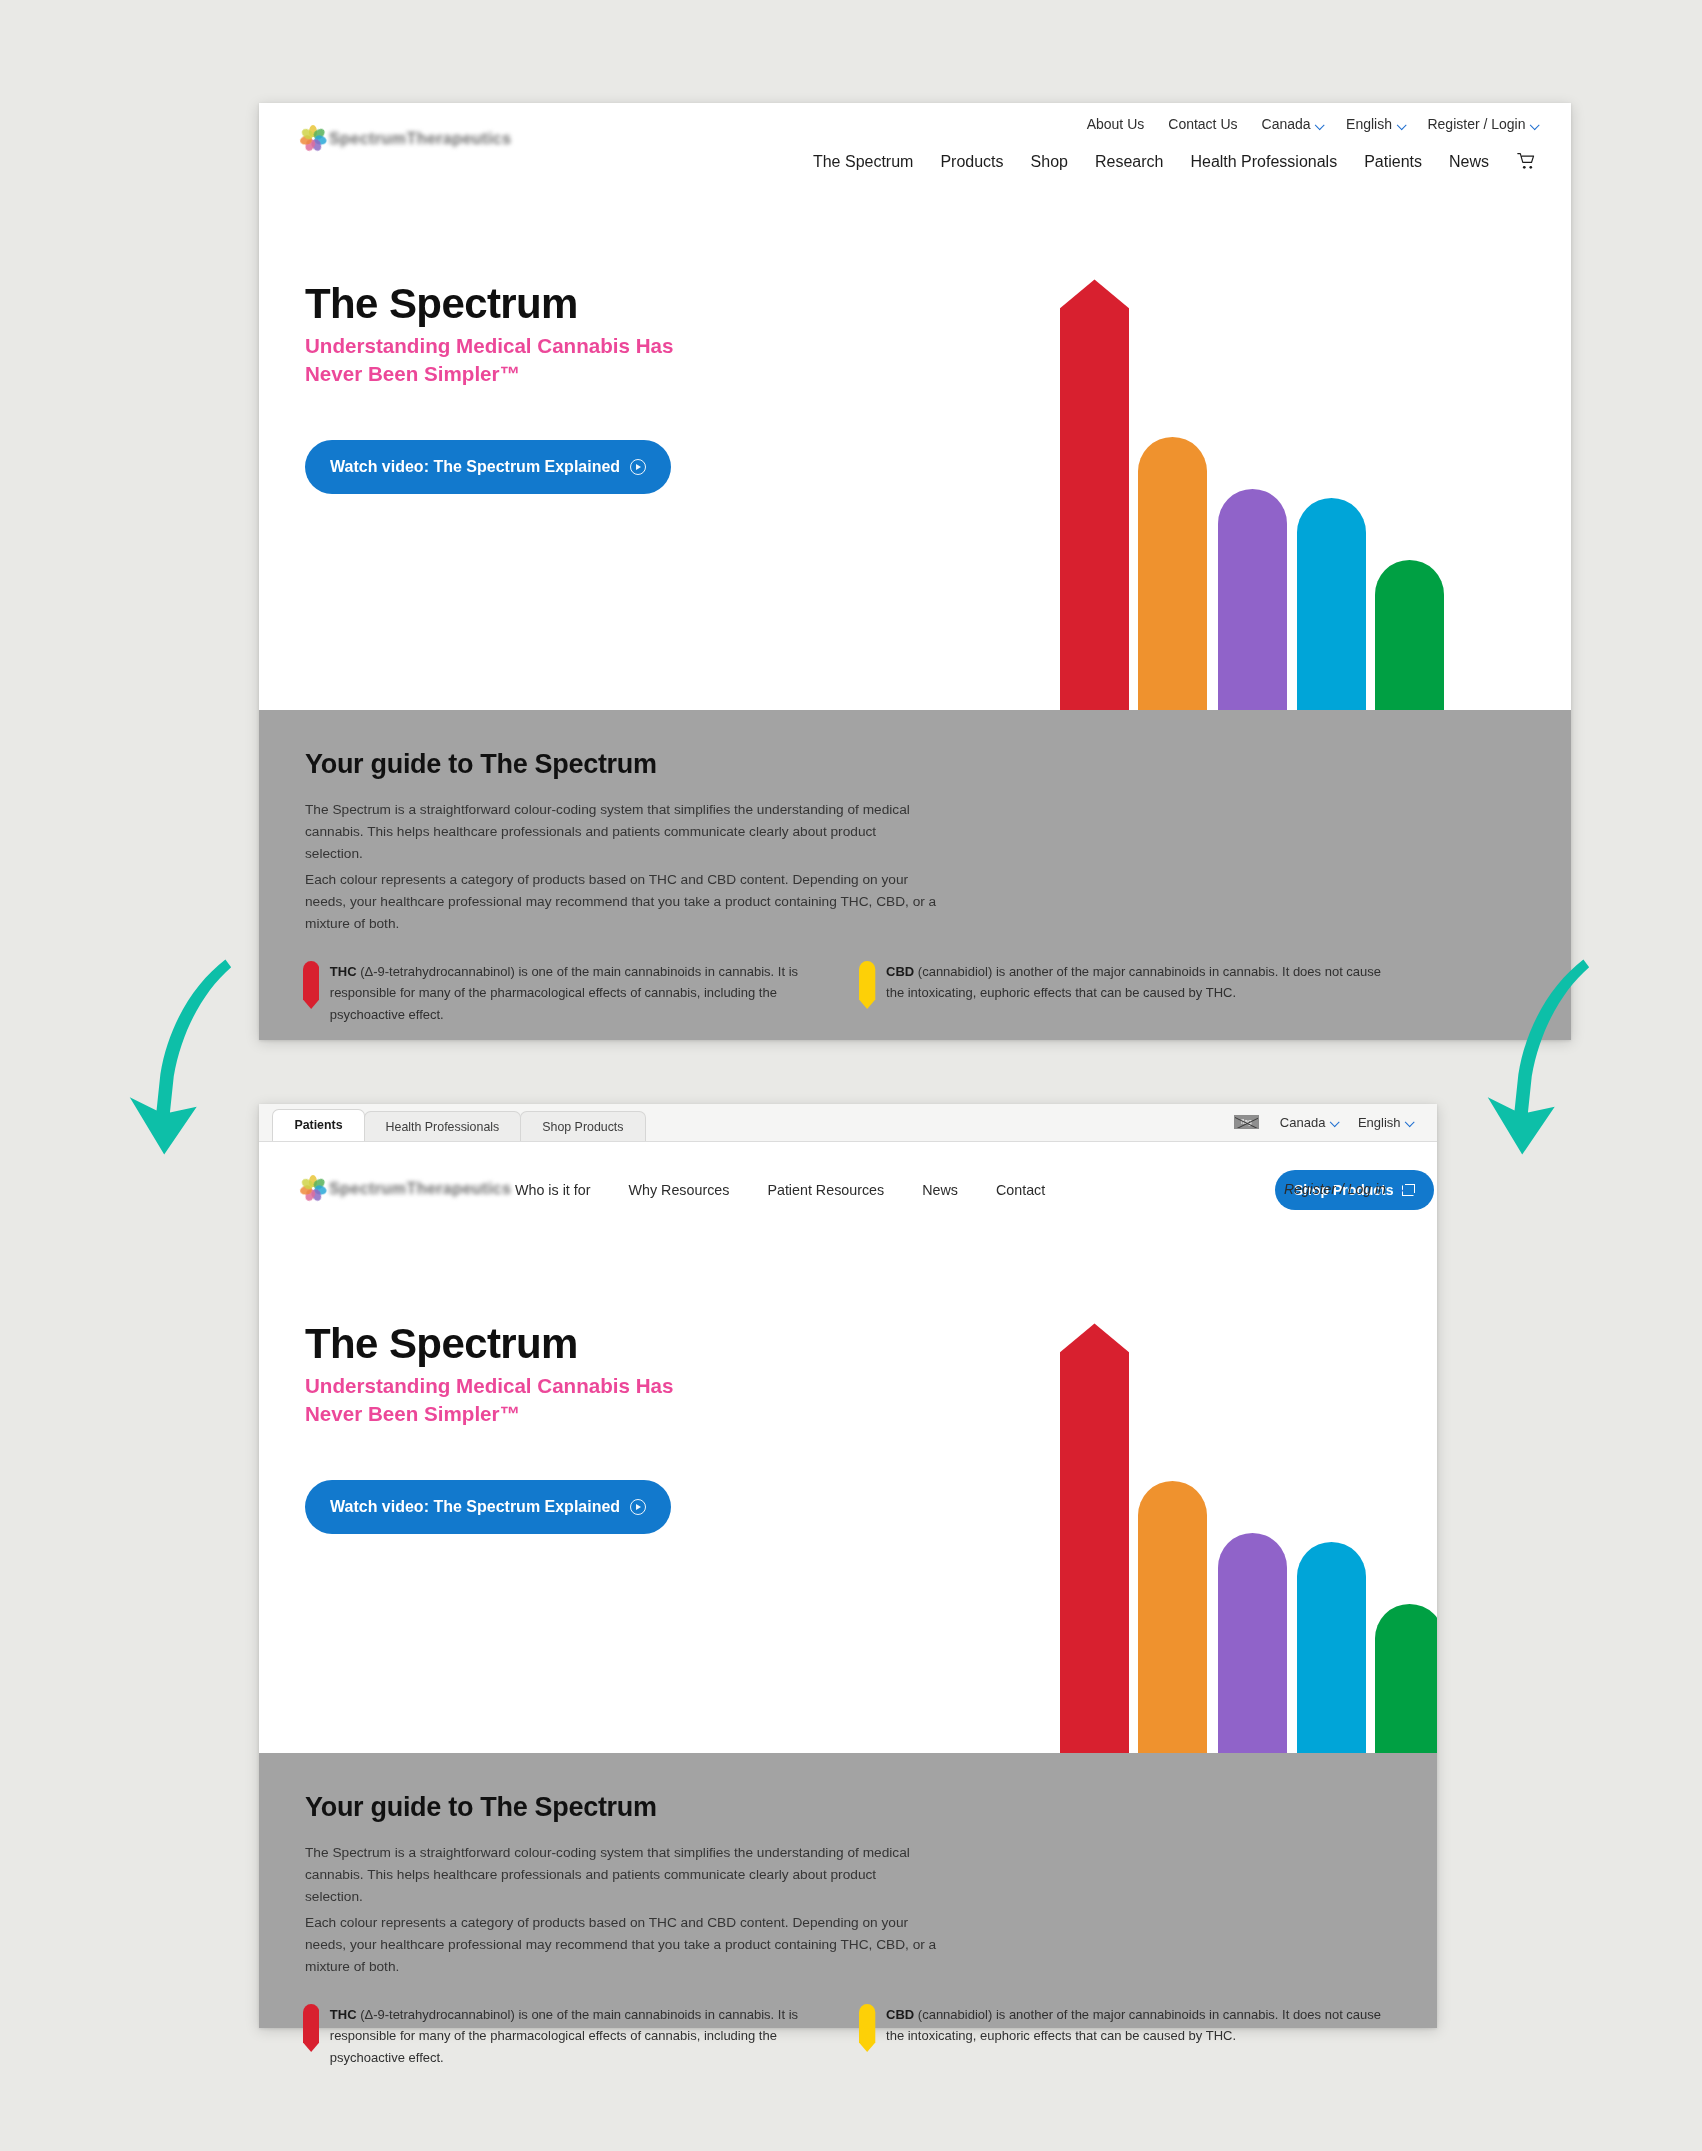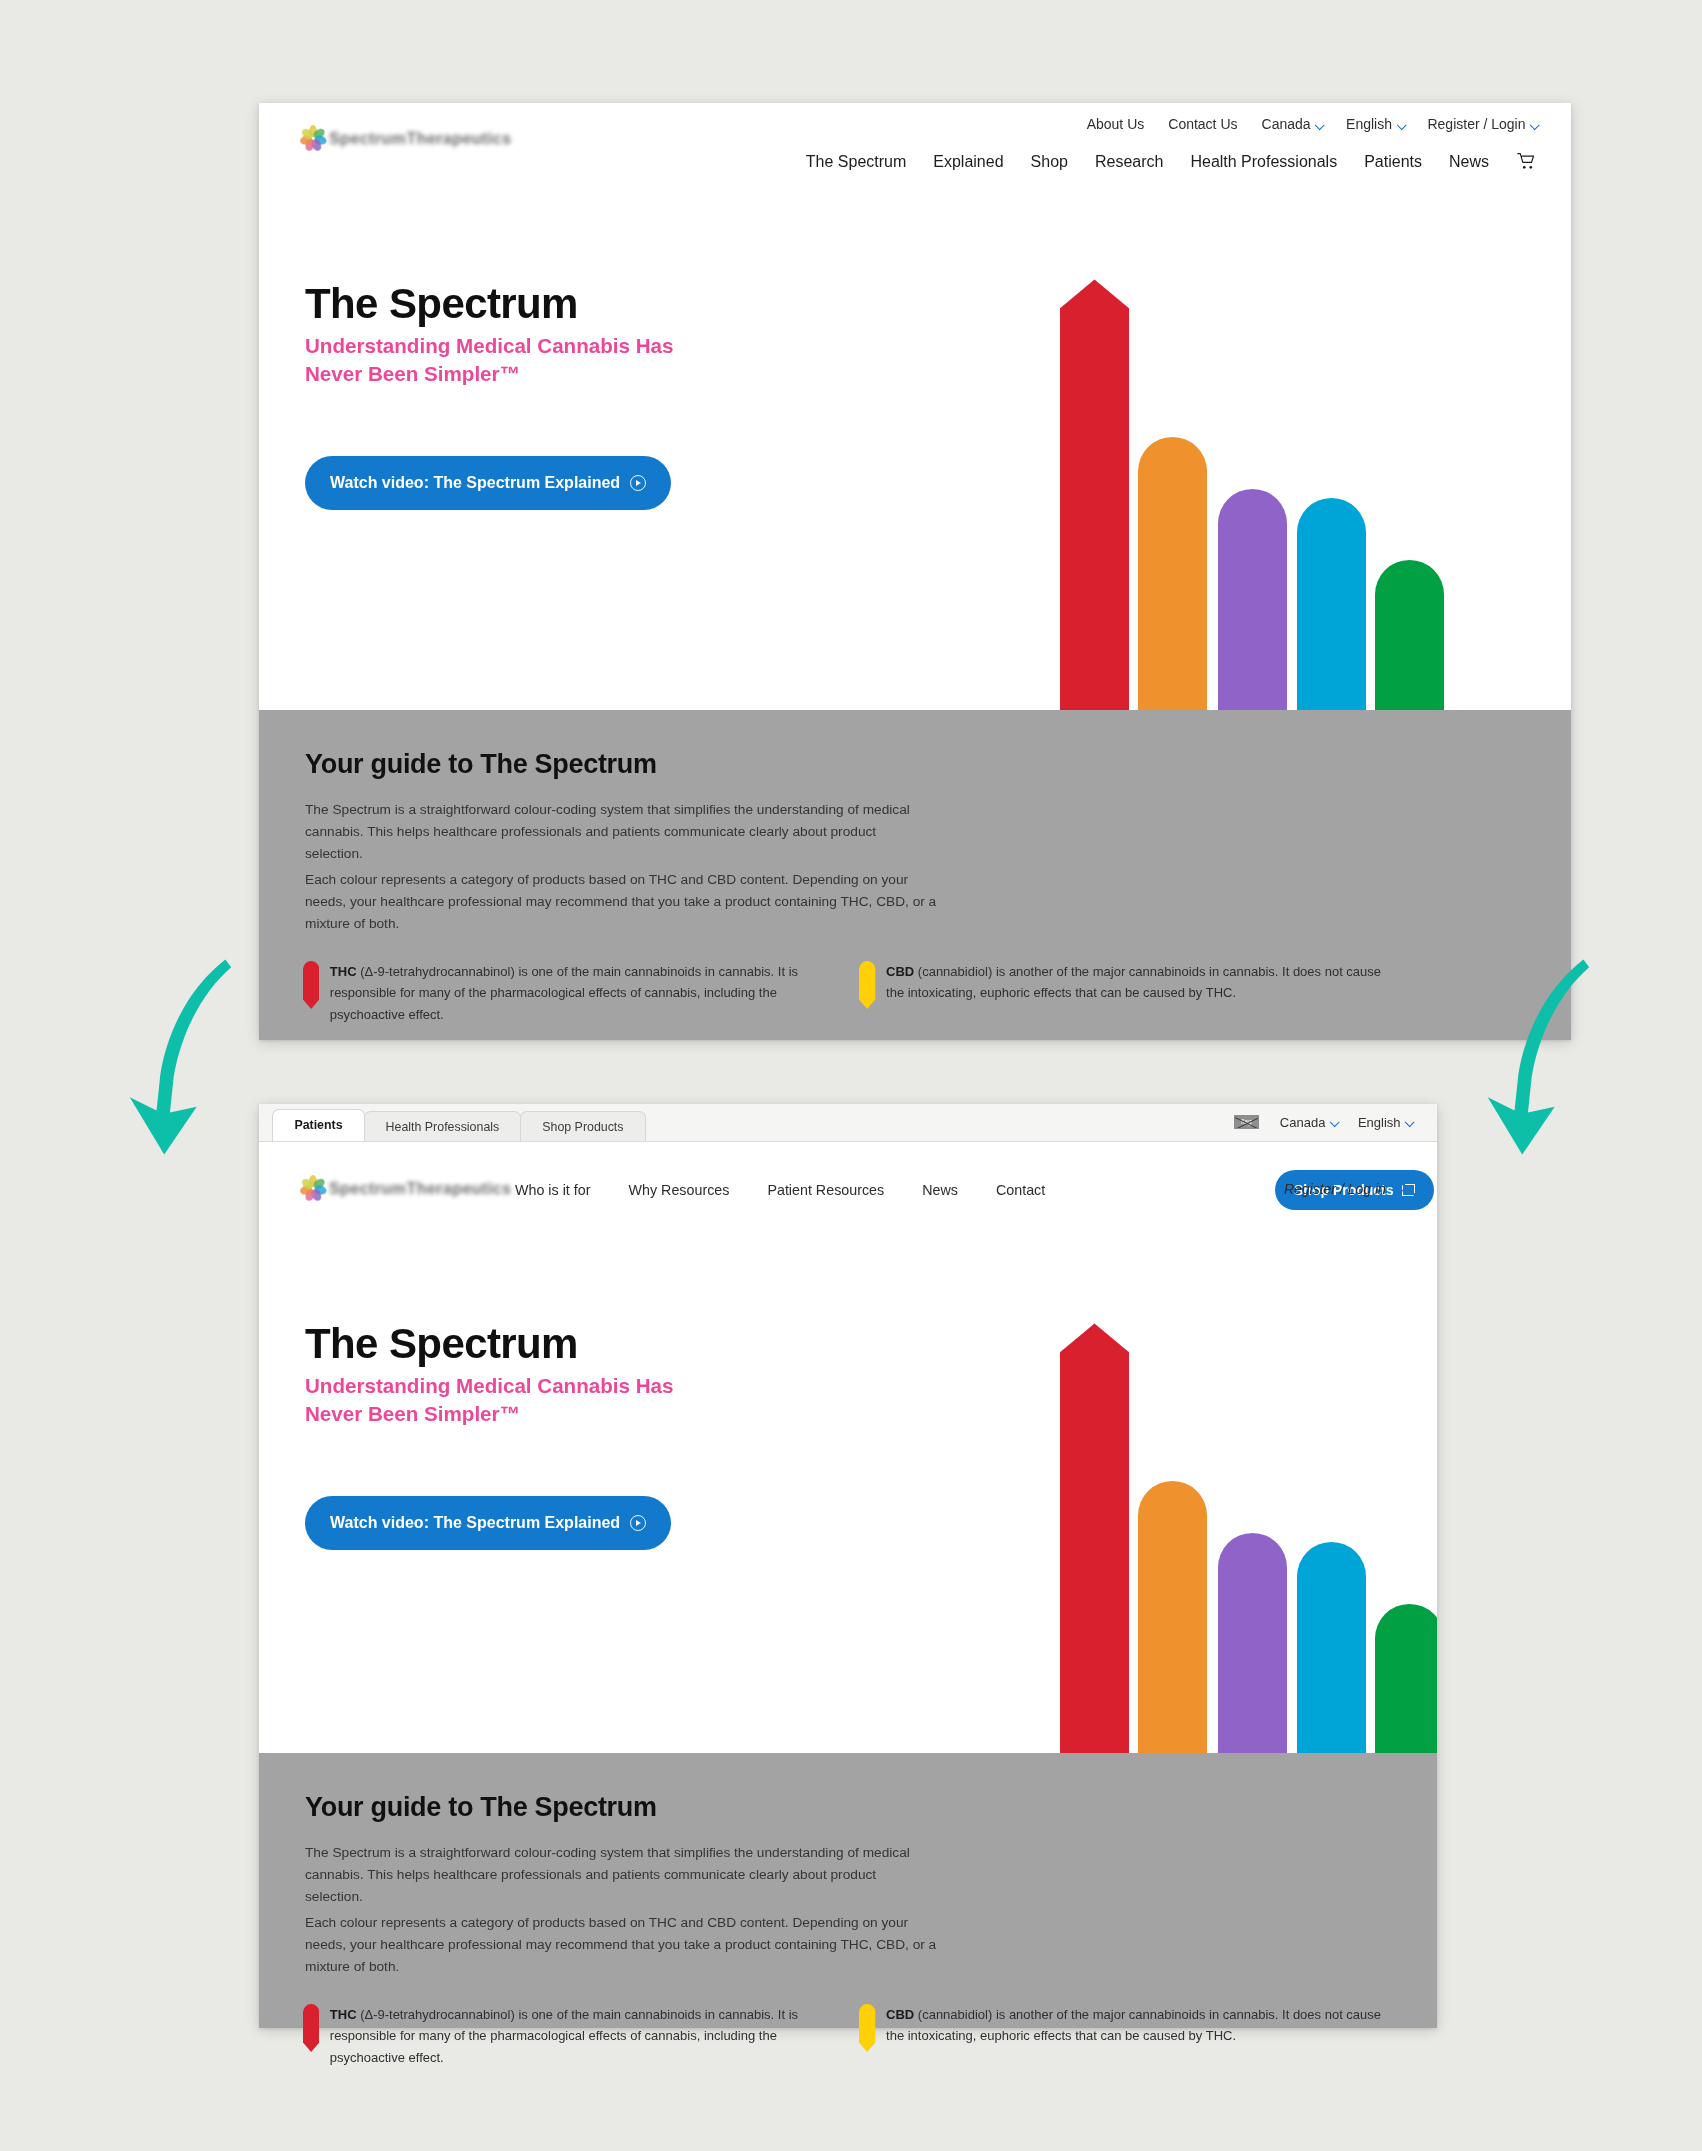"Explained" div.it { text: Explained -> Products }
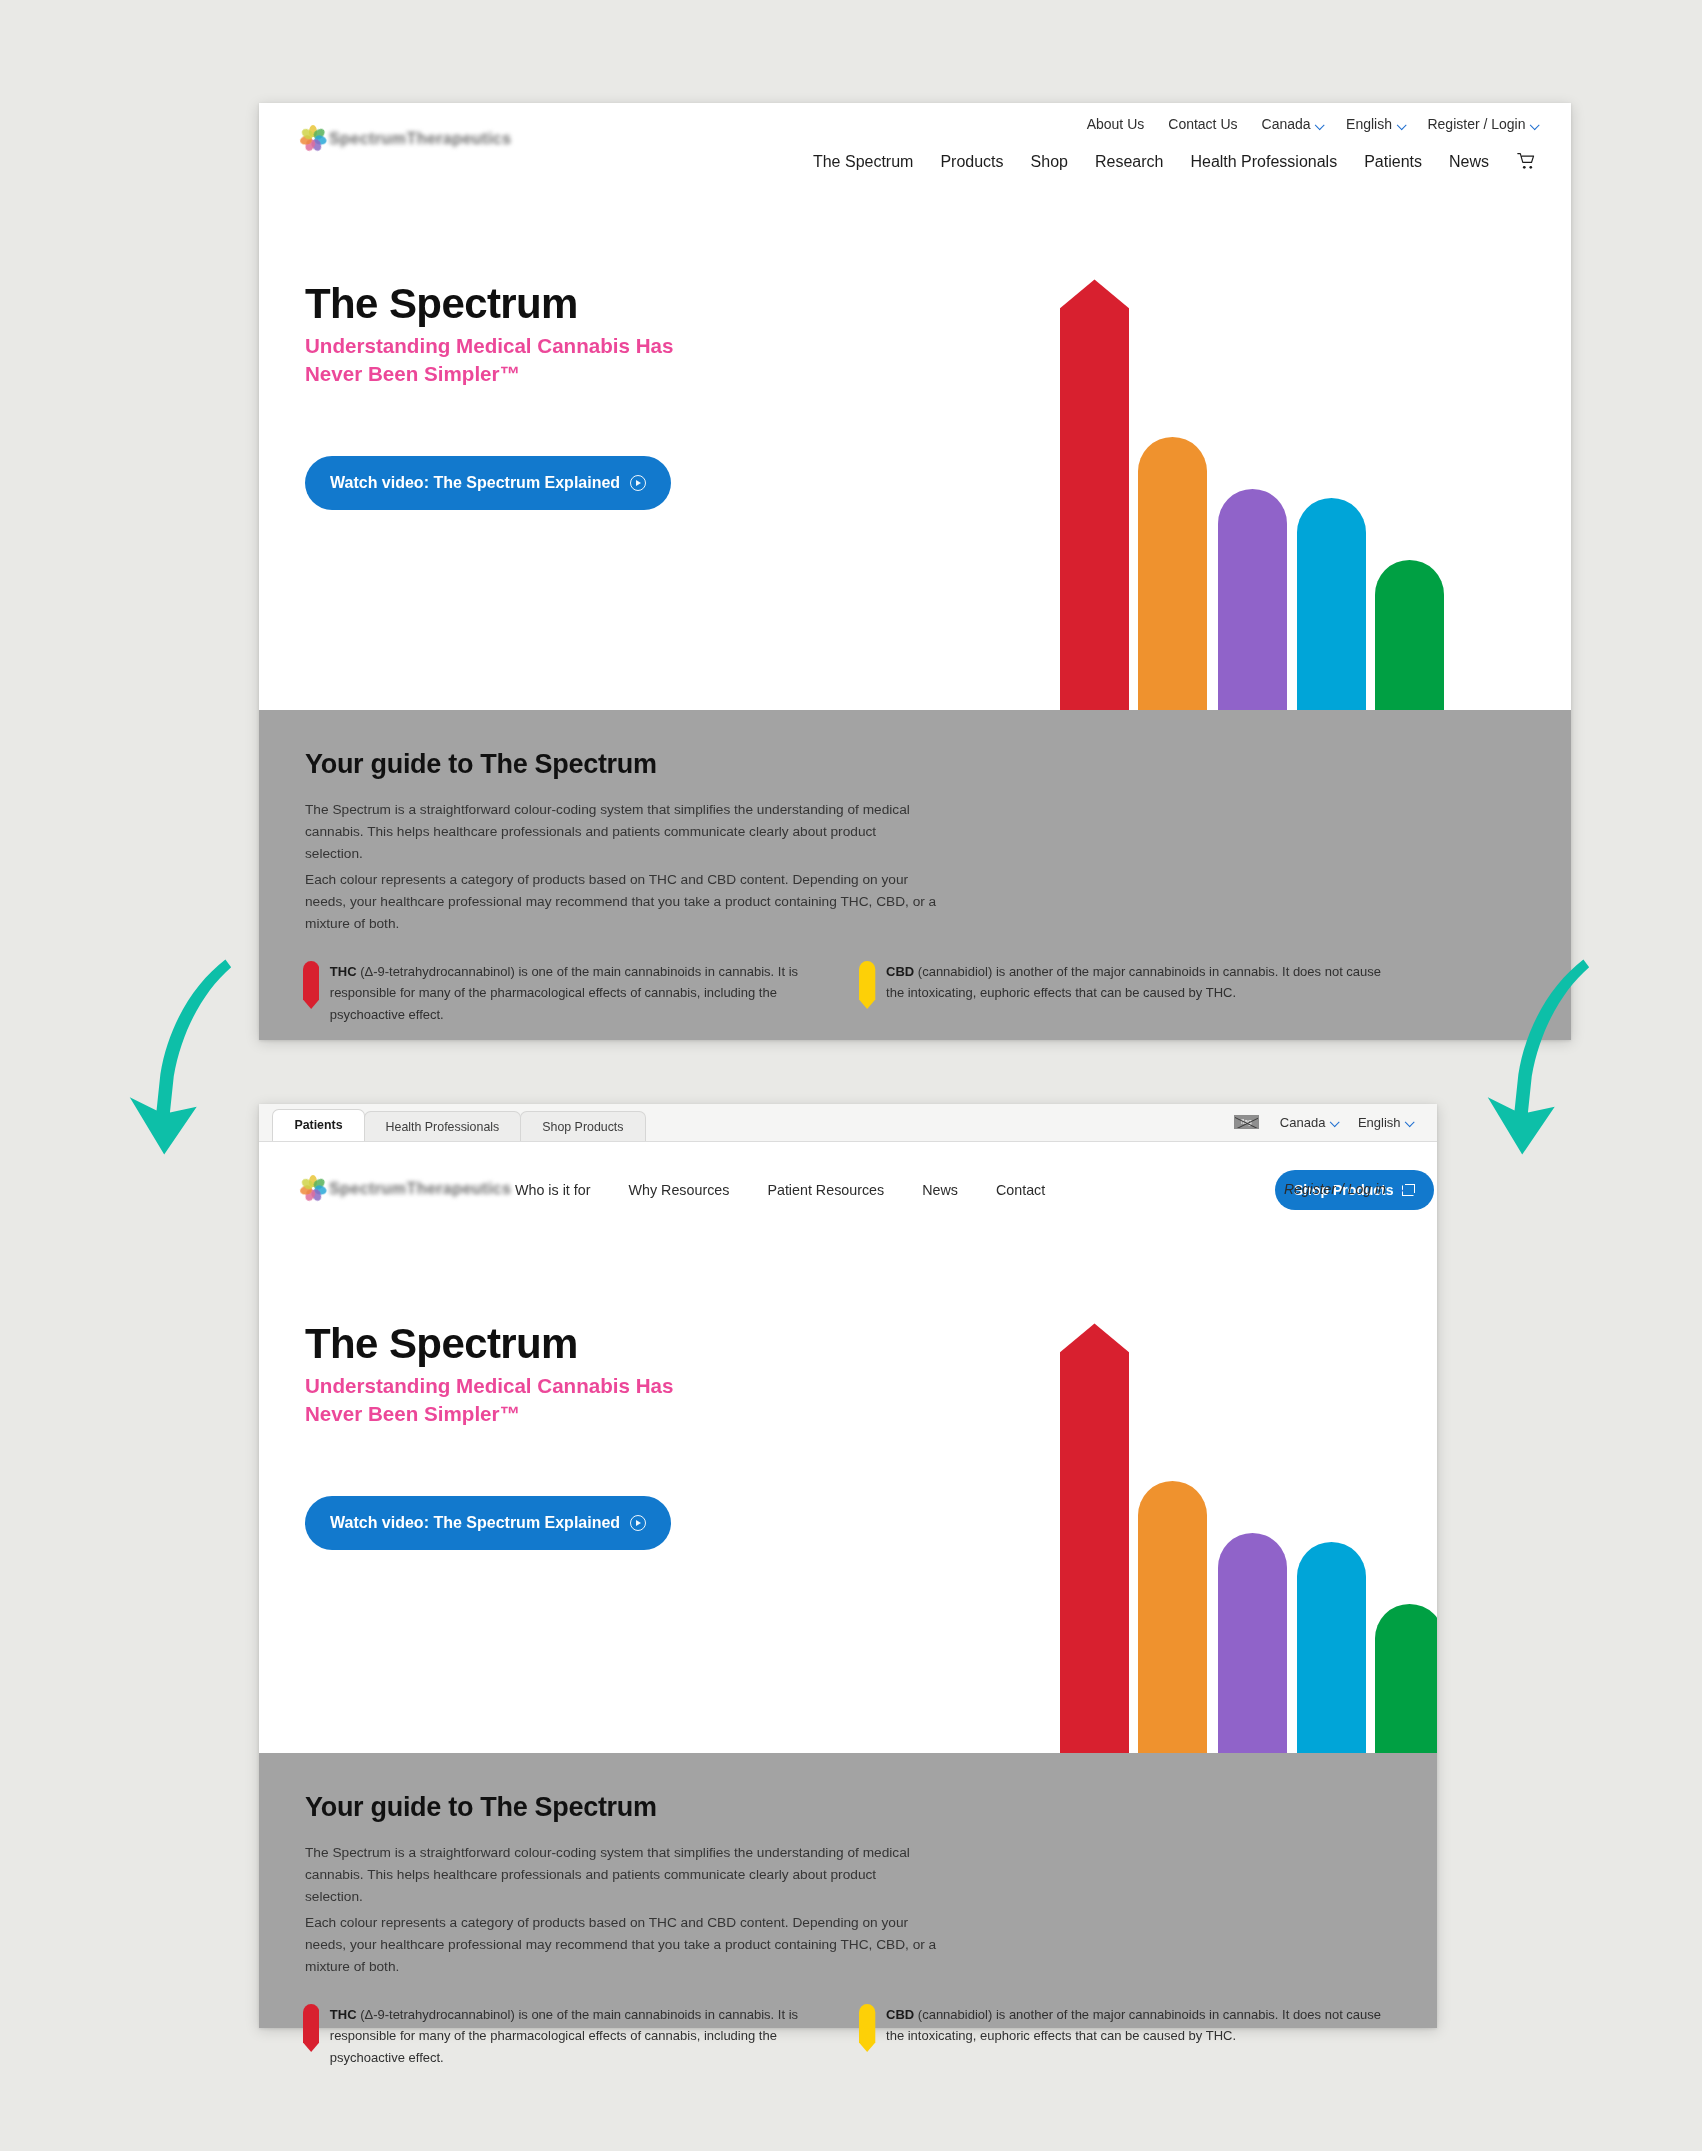"Watch video: The Spectrum Explained" .hero .cta { margin-top: 16px -> none }
